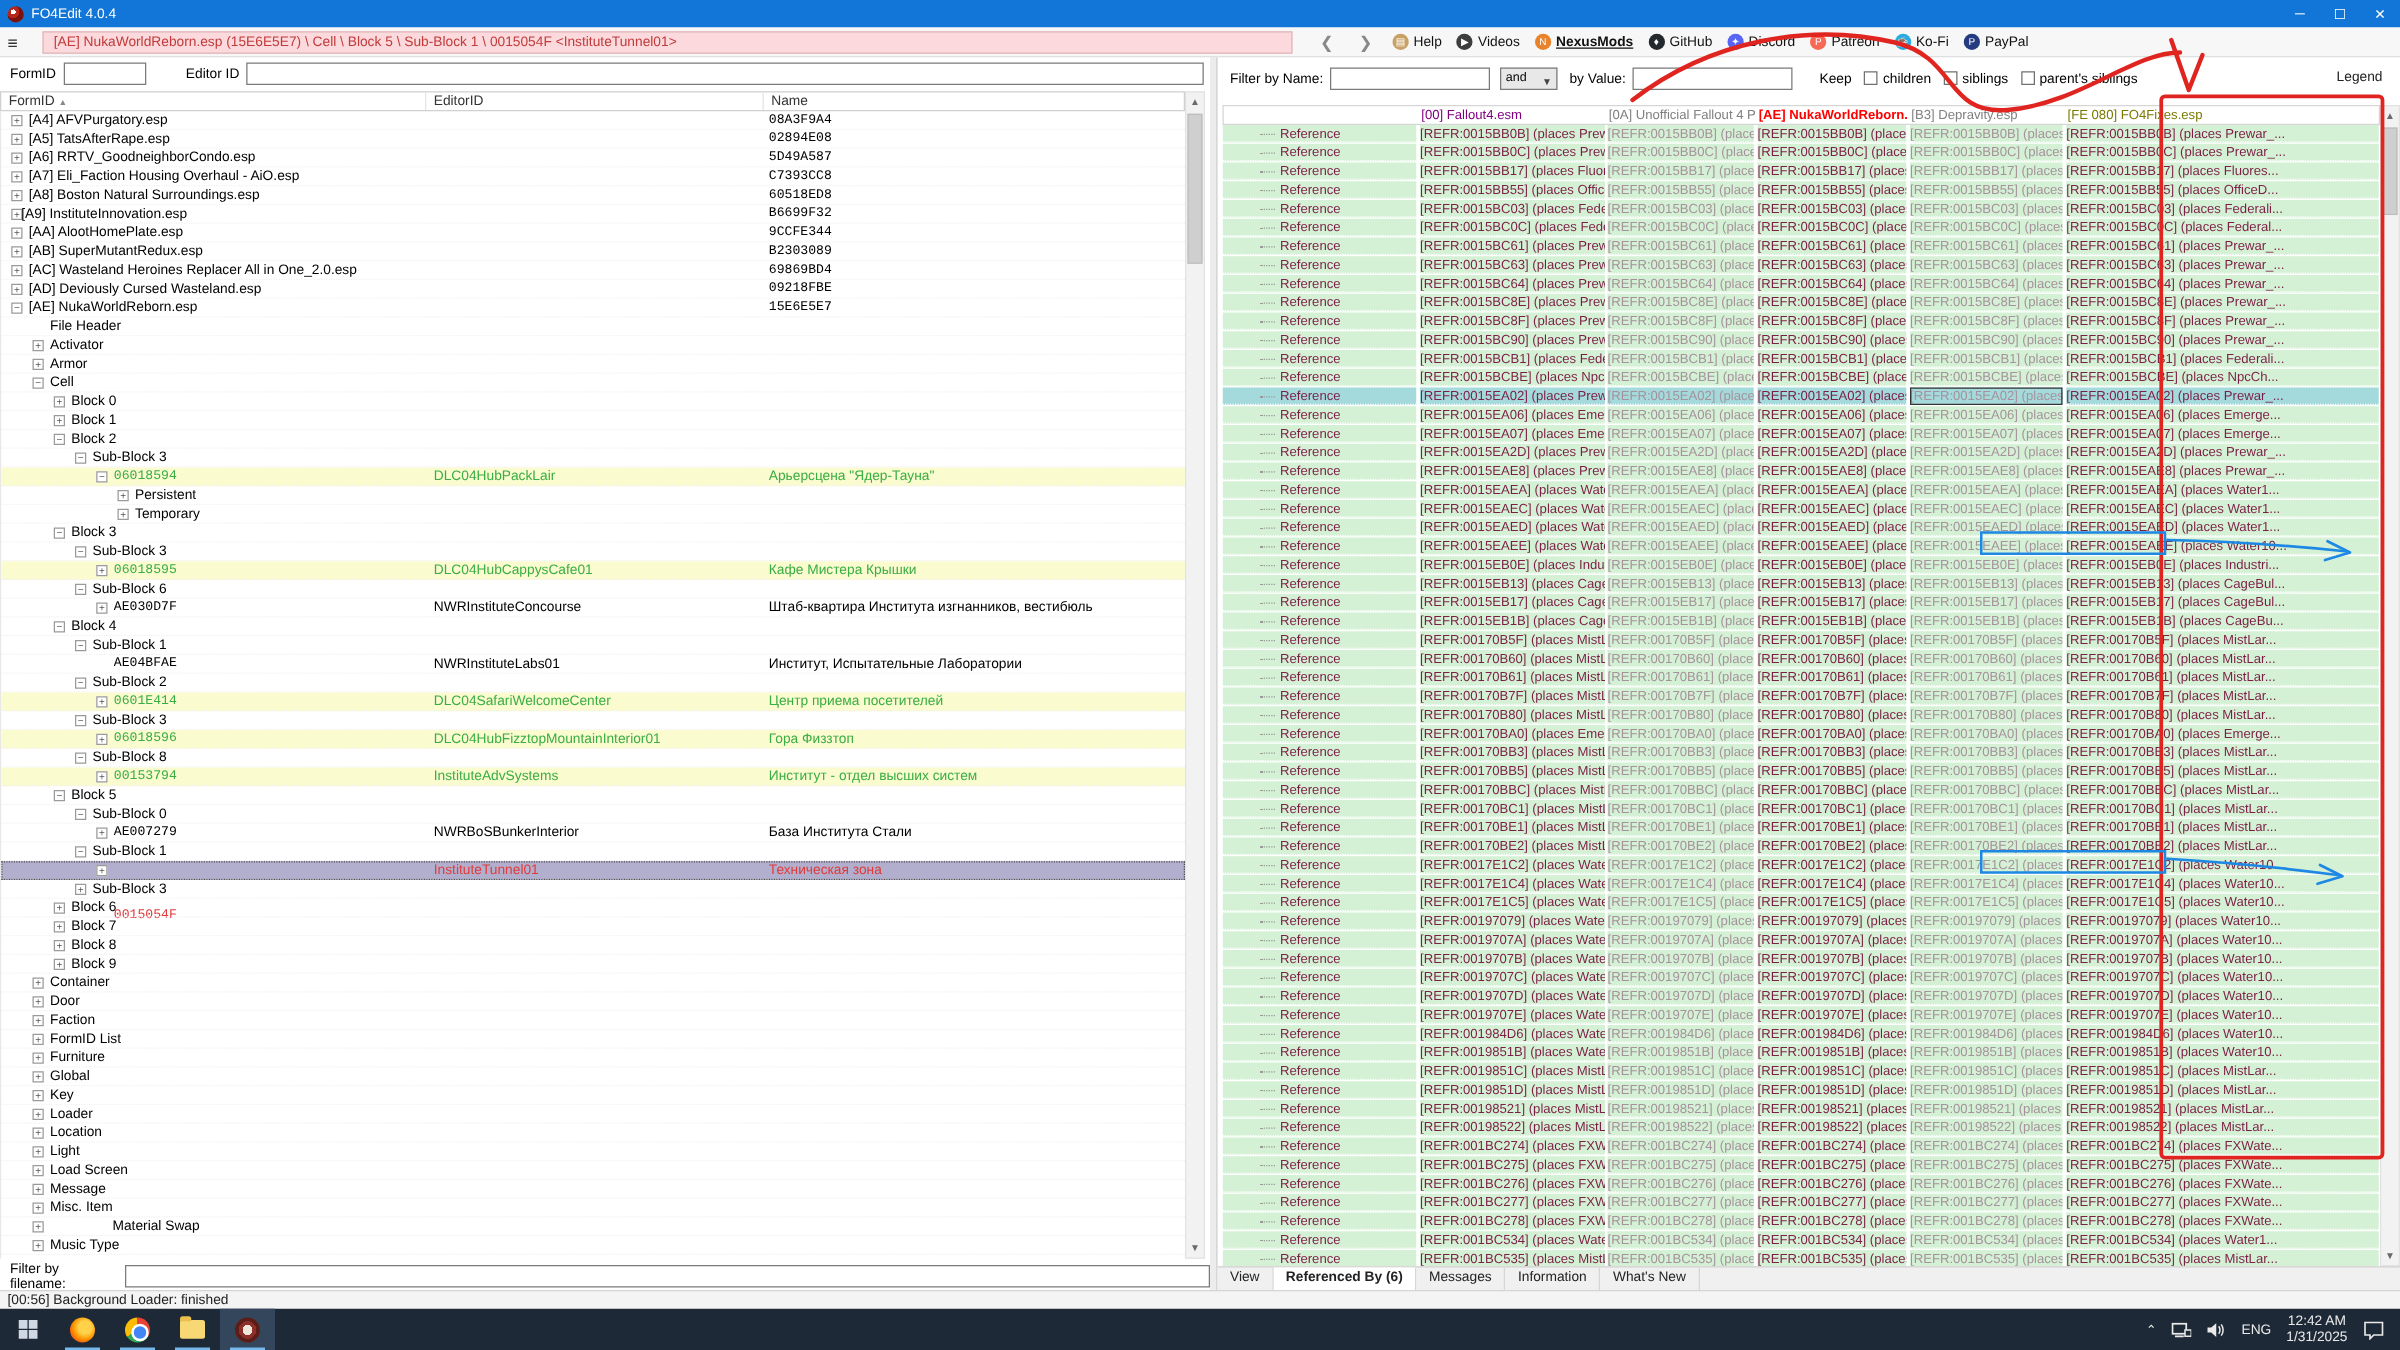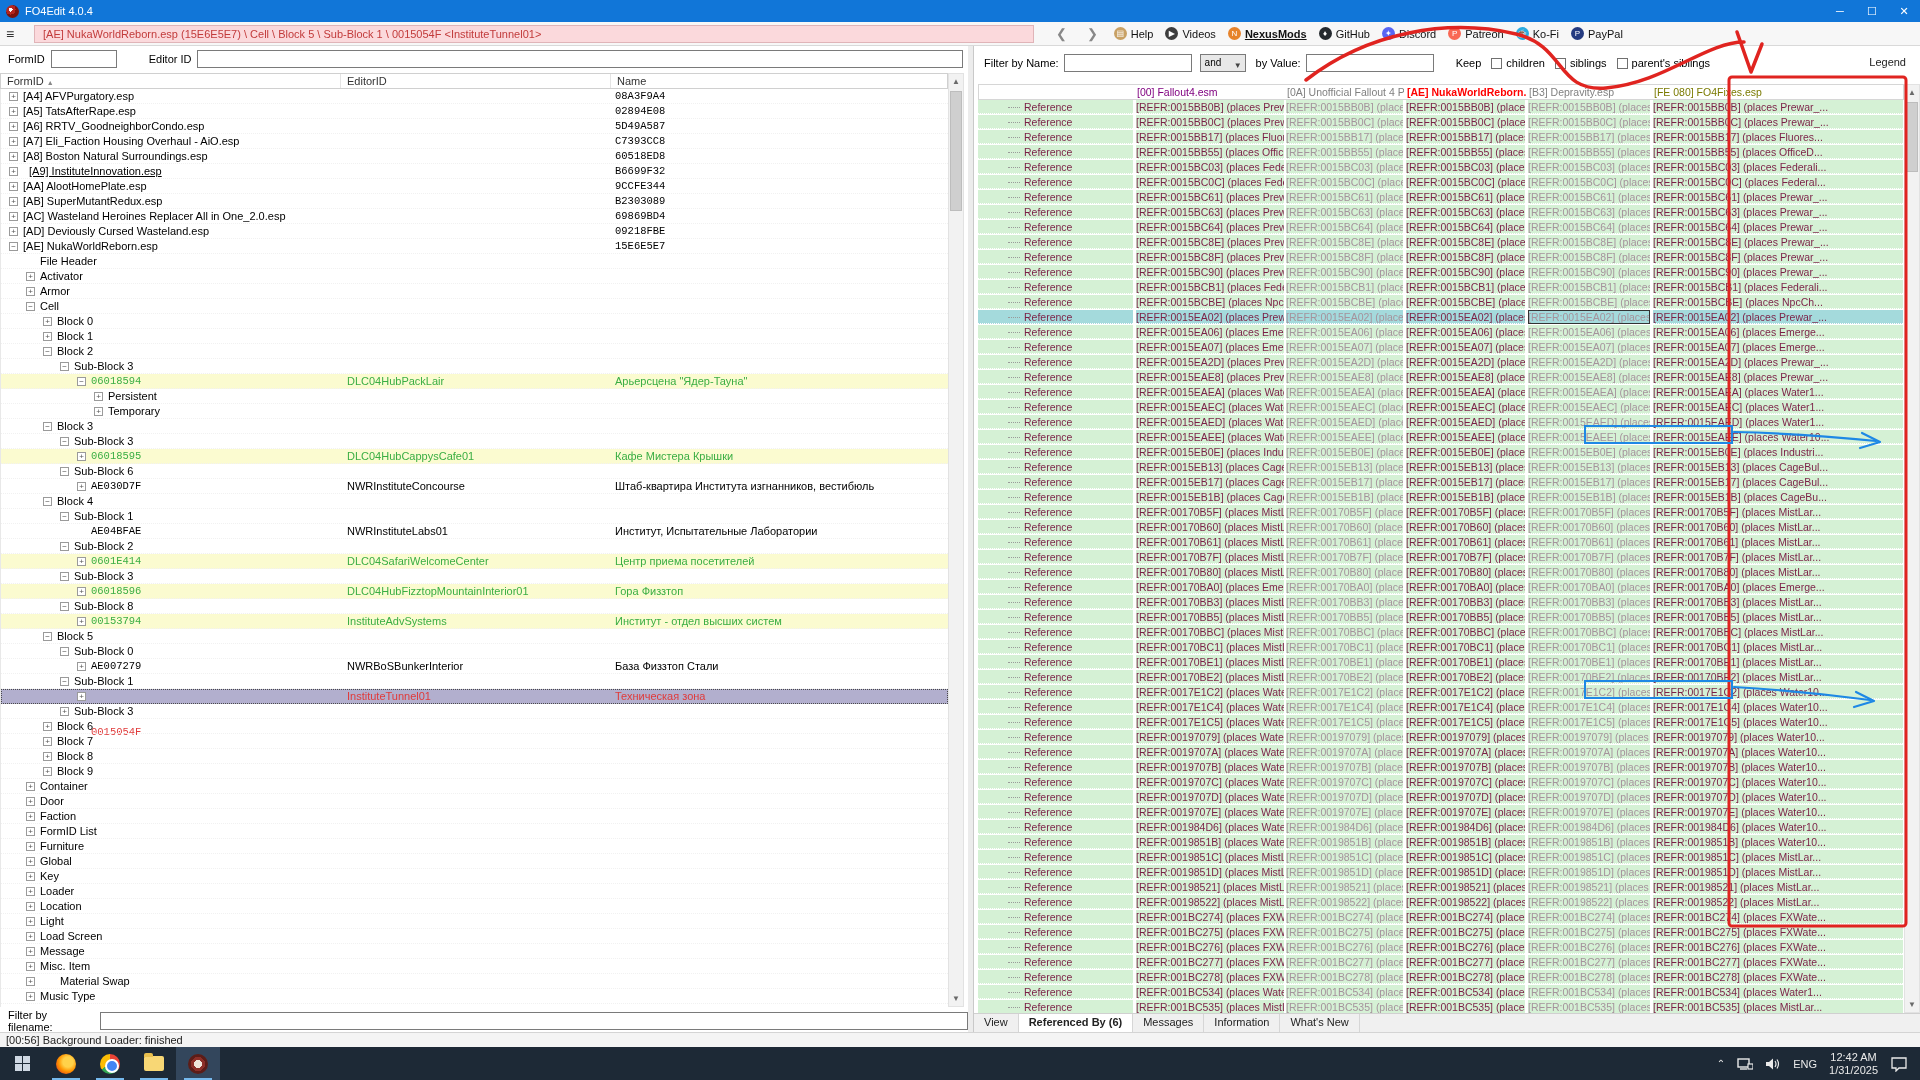"[A9] InstituteInnovation.esp" span.lab { left: 28px -> 16px; text-decoration: underline -> none }
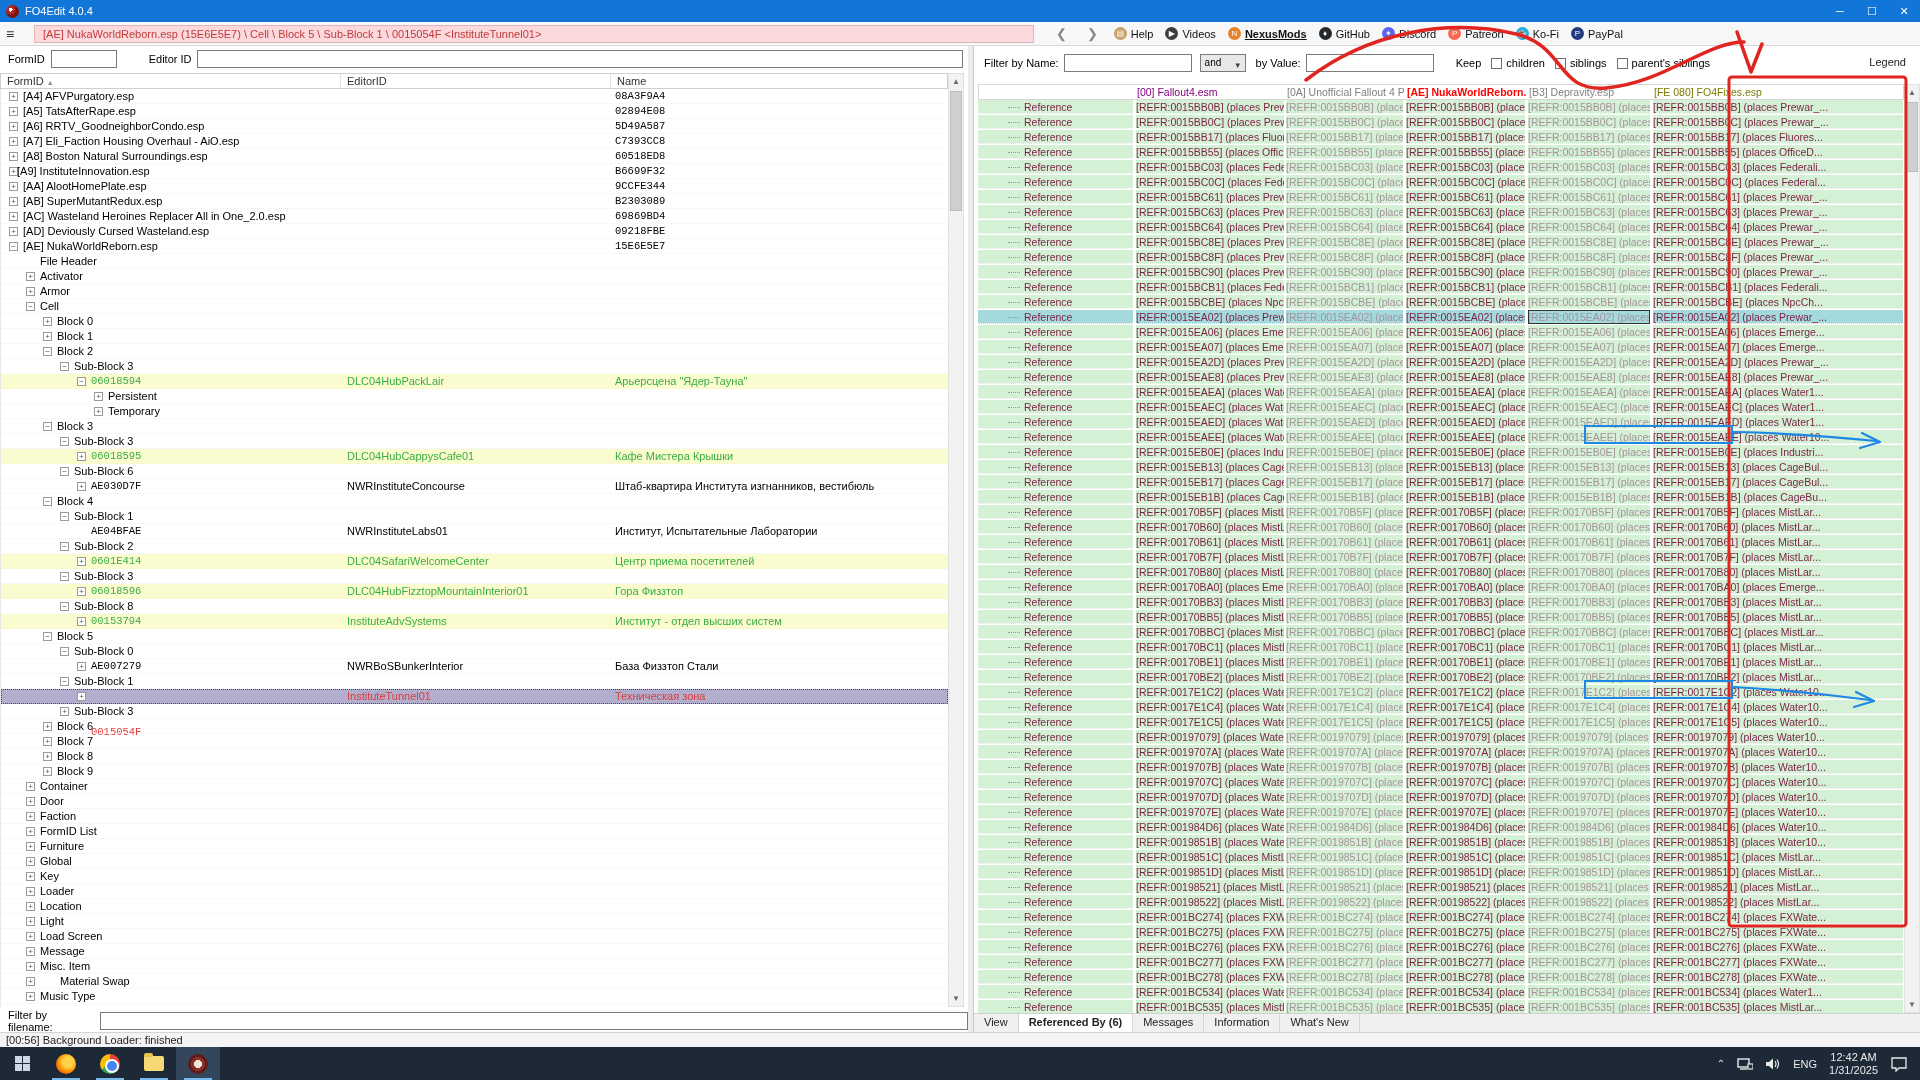"База Физзтоп Стали" span.c-nm { text: Физзтоп -> Института }
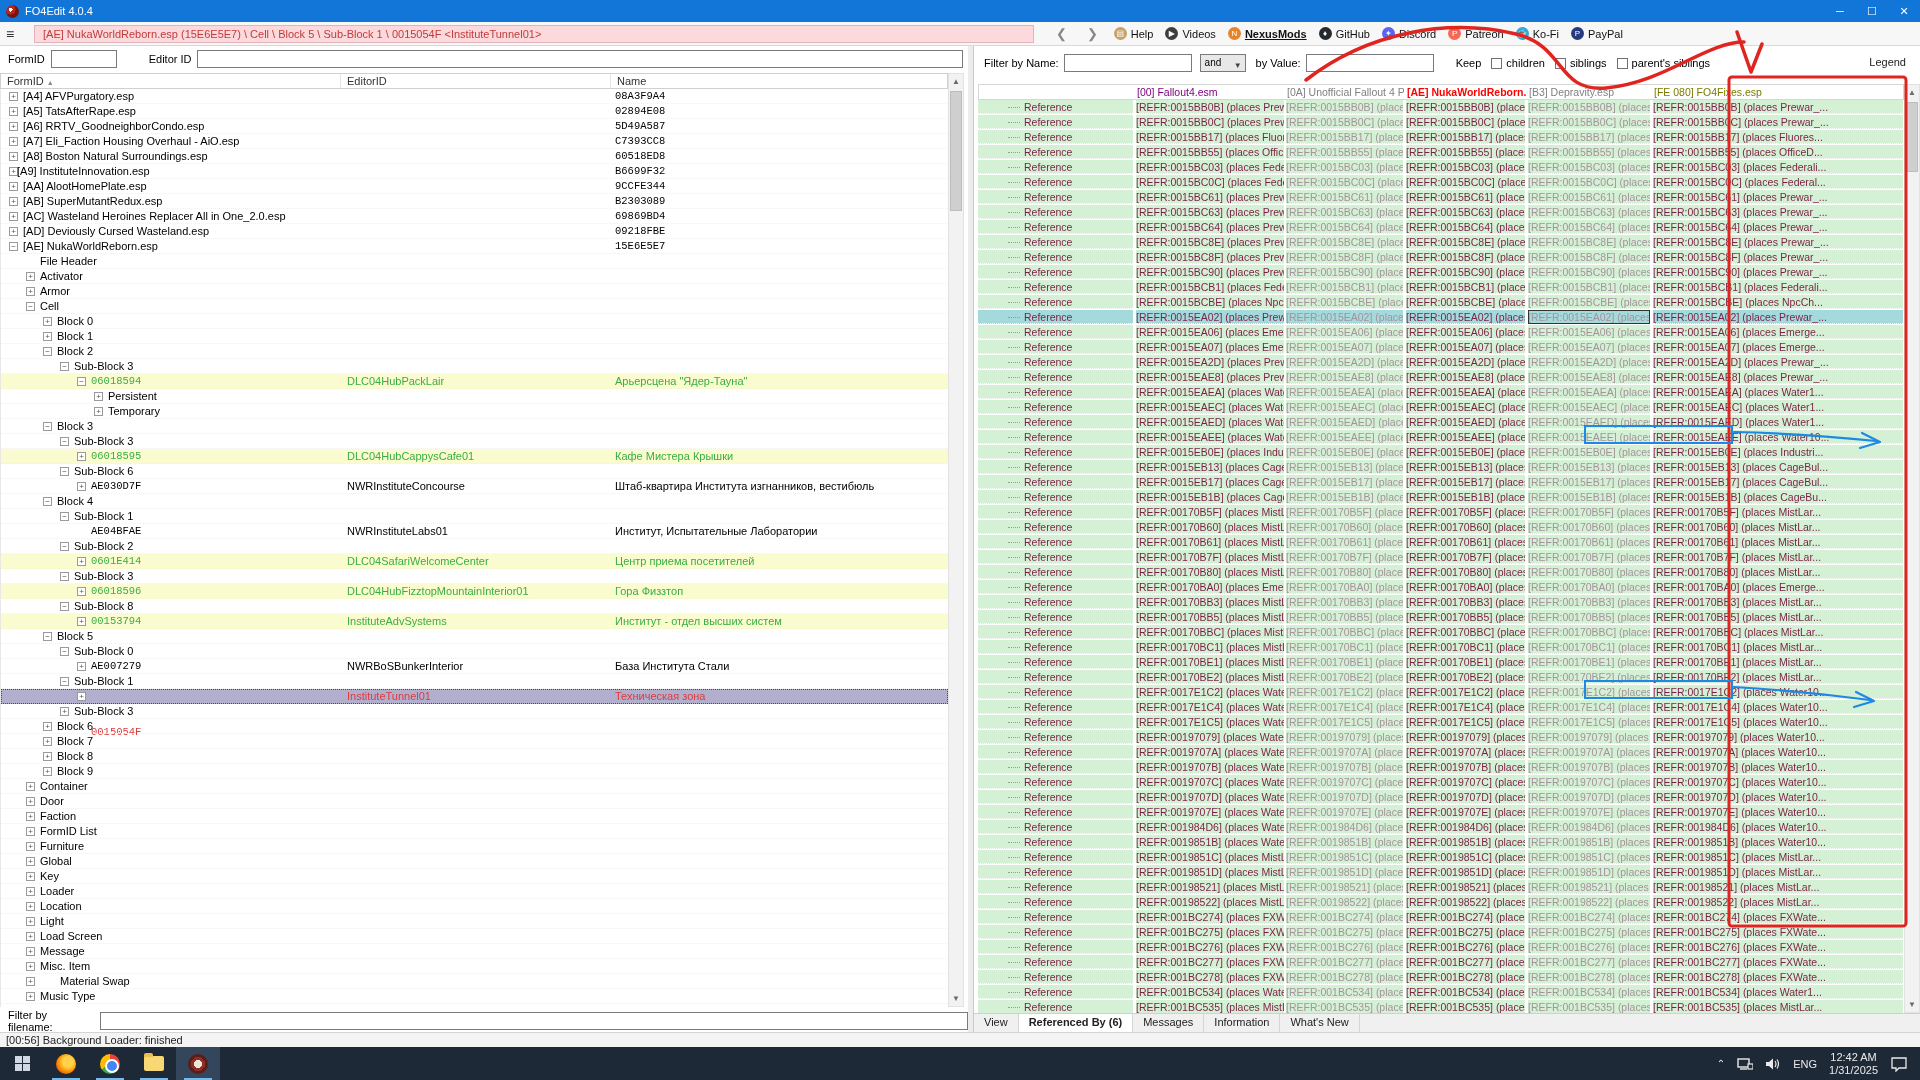"Material Swap" span.lab { left: 25px -> 55px }
